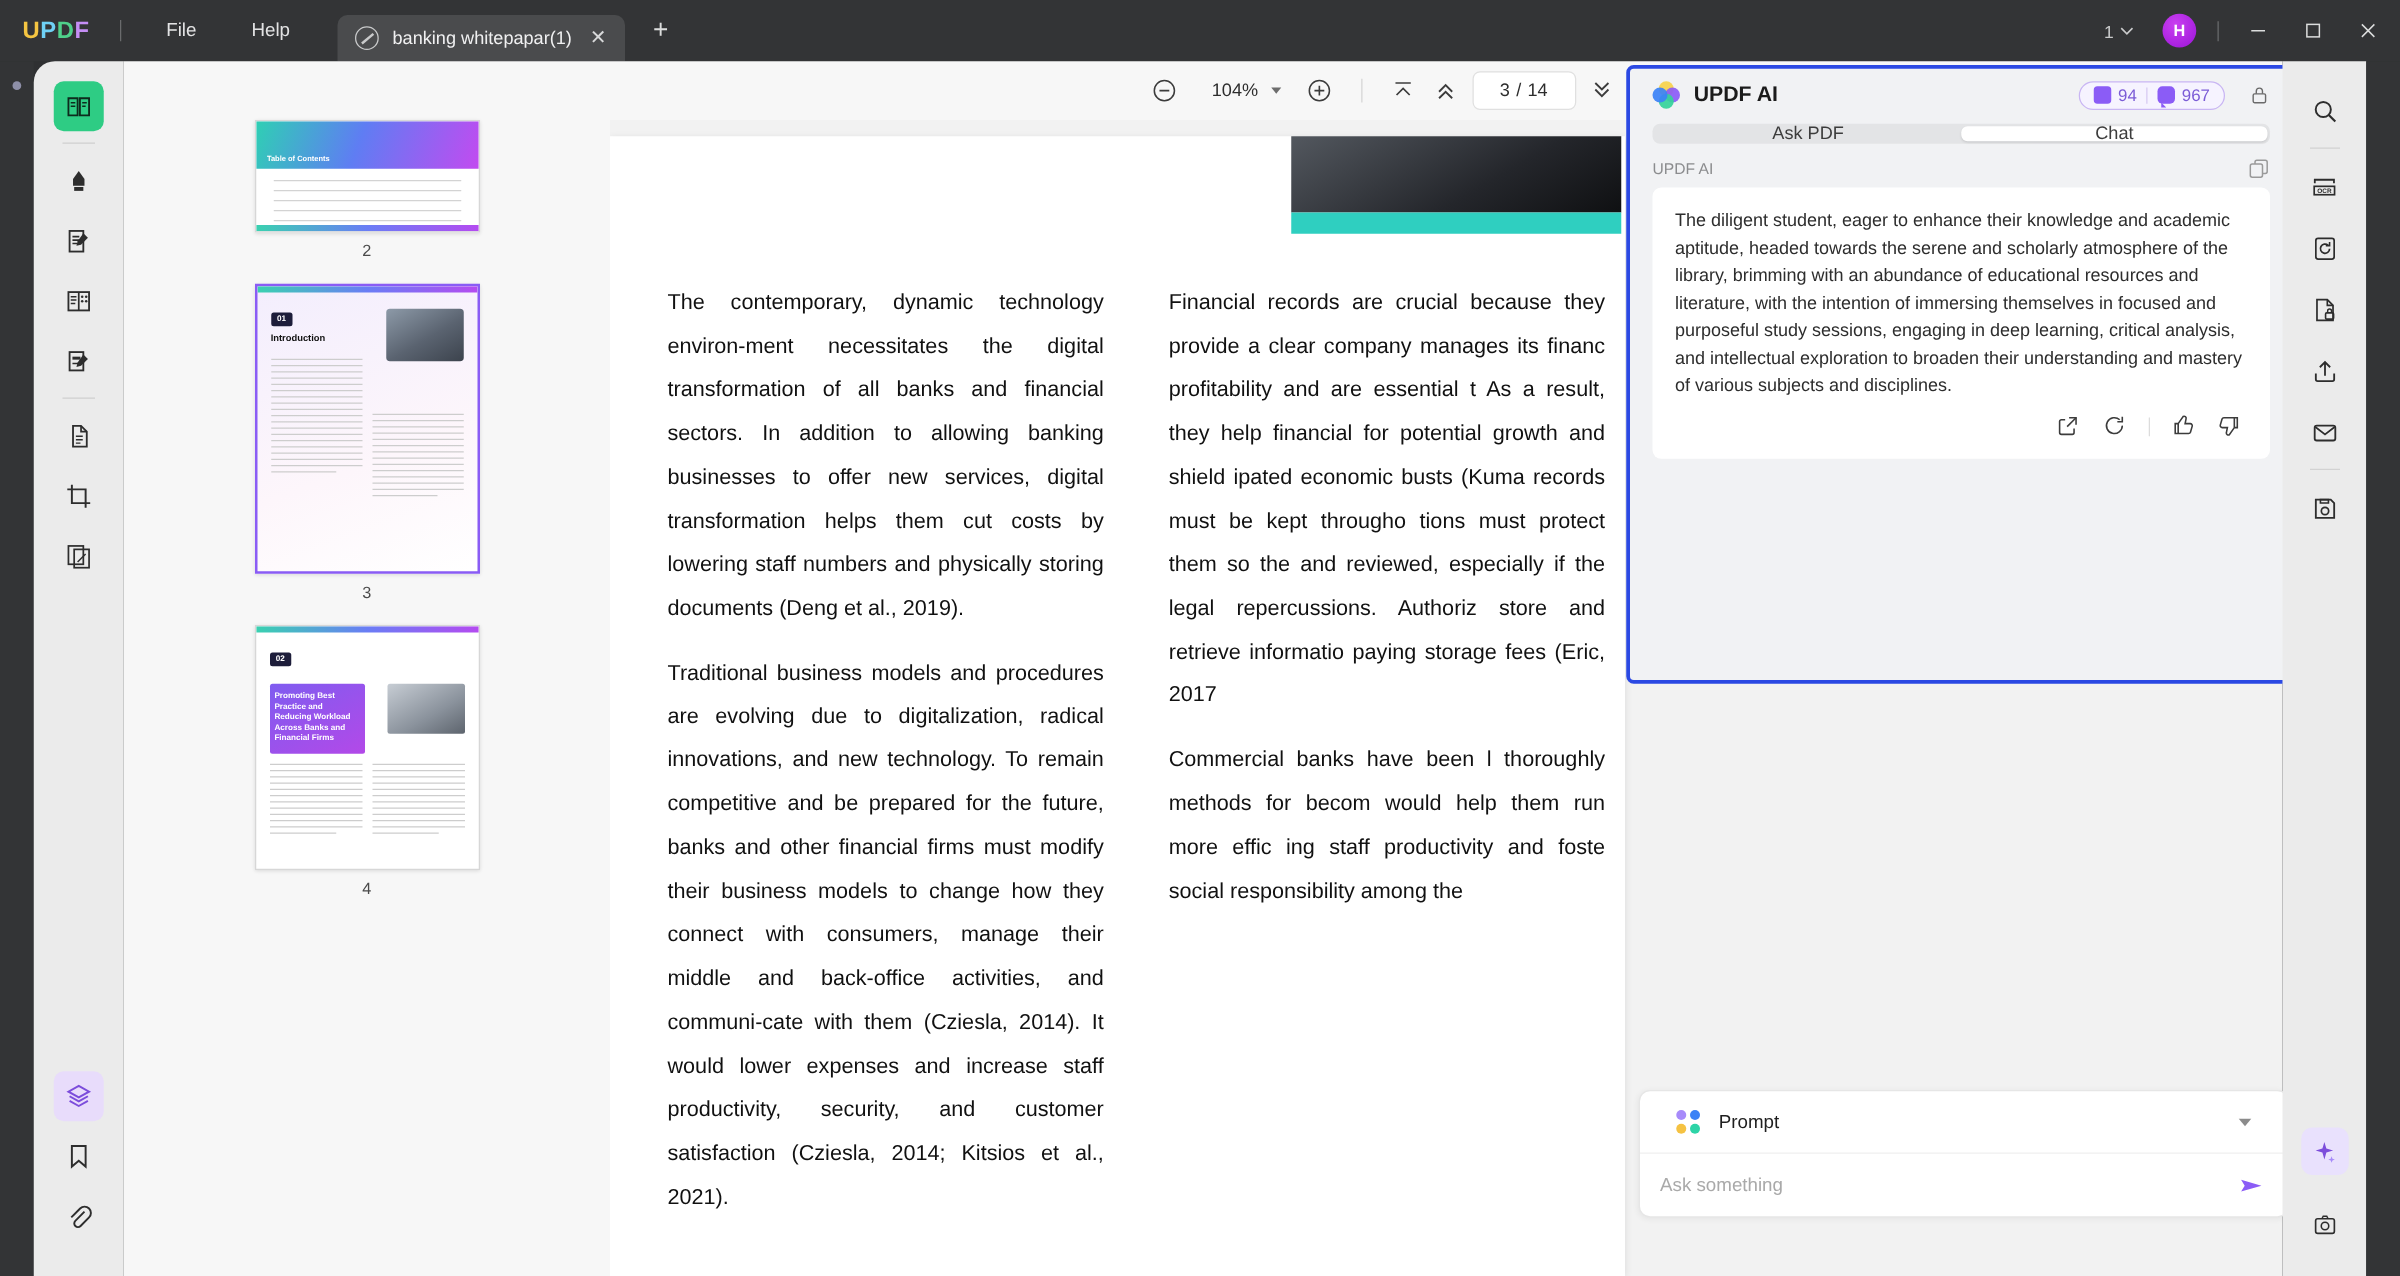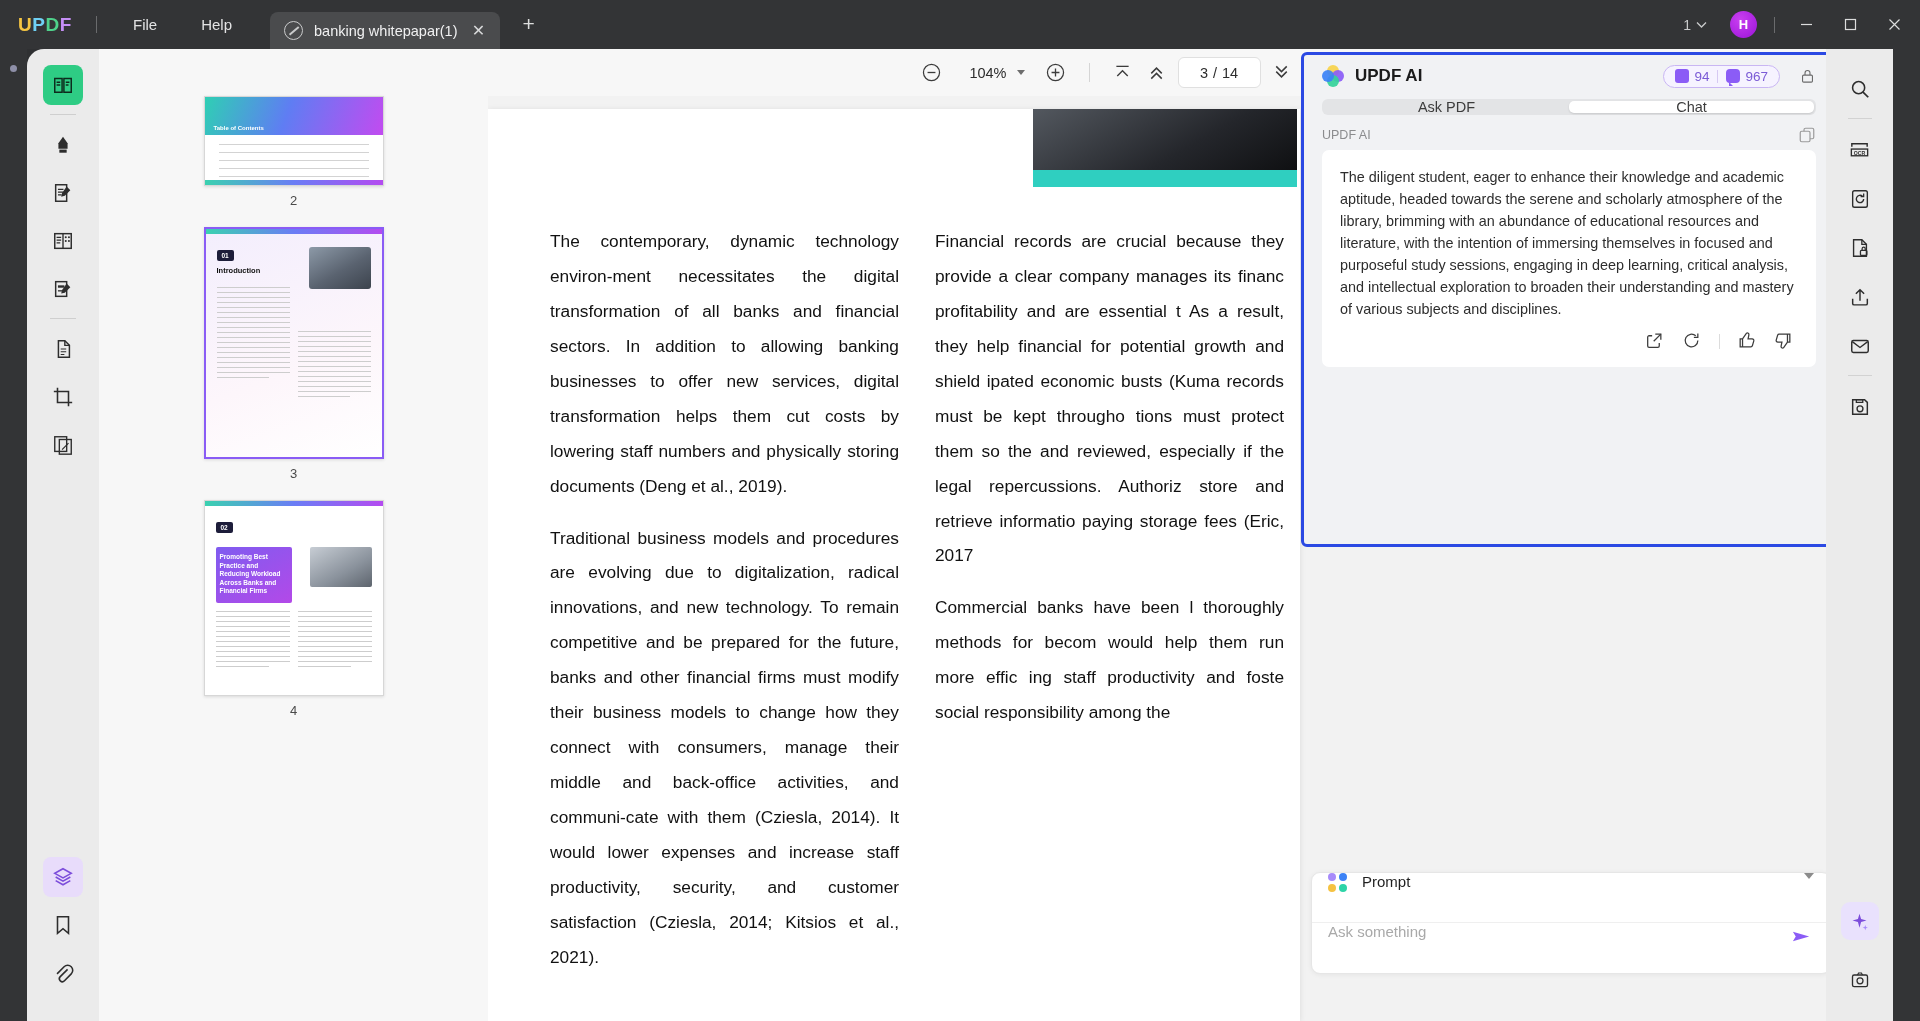"The contemporary, dynamic technology" .colL { left: 62px -> 46px }
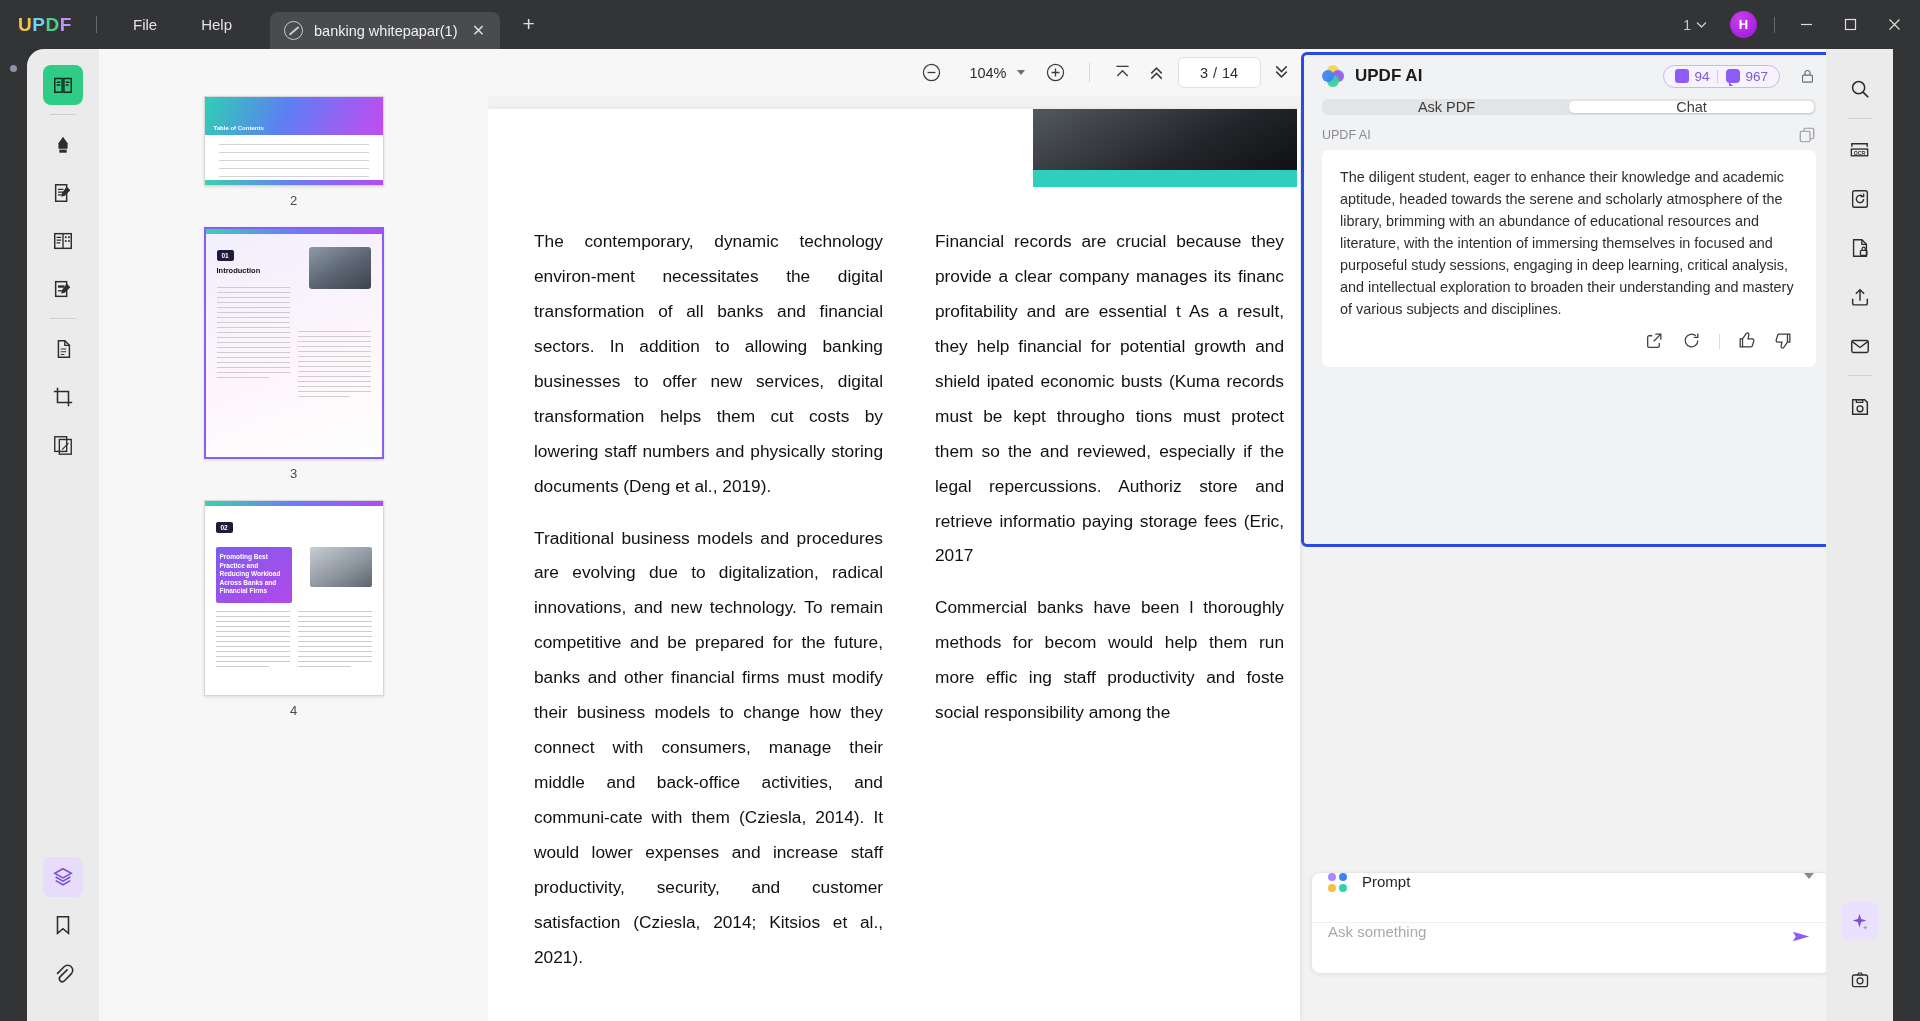"Prompt" .dock-top { align-items: flex-start -> center; padding: 0 16px -> 0 29px }
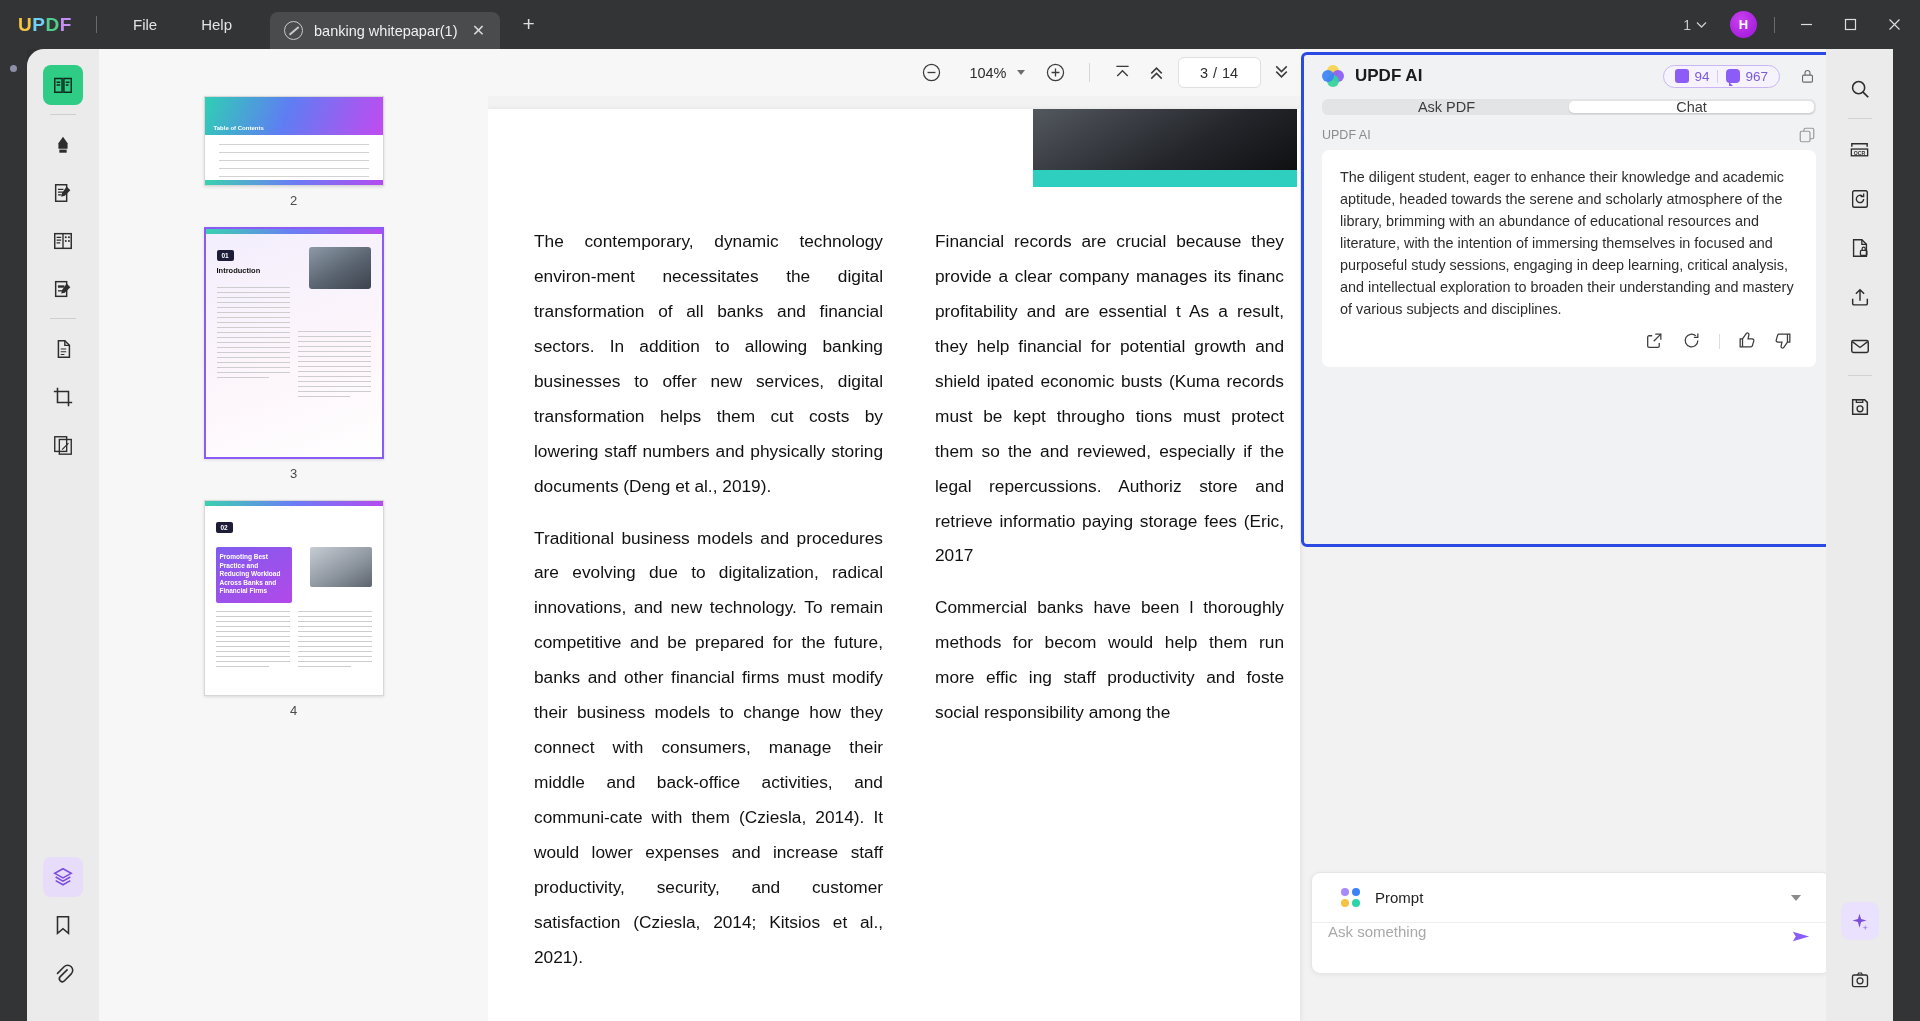"Ask something" .dock-in { align-items: flex-start -> center }
